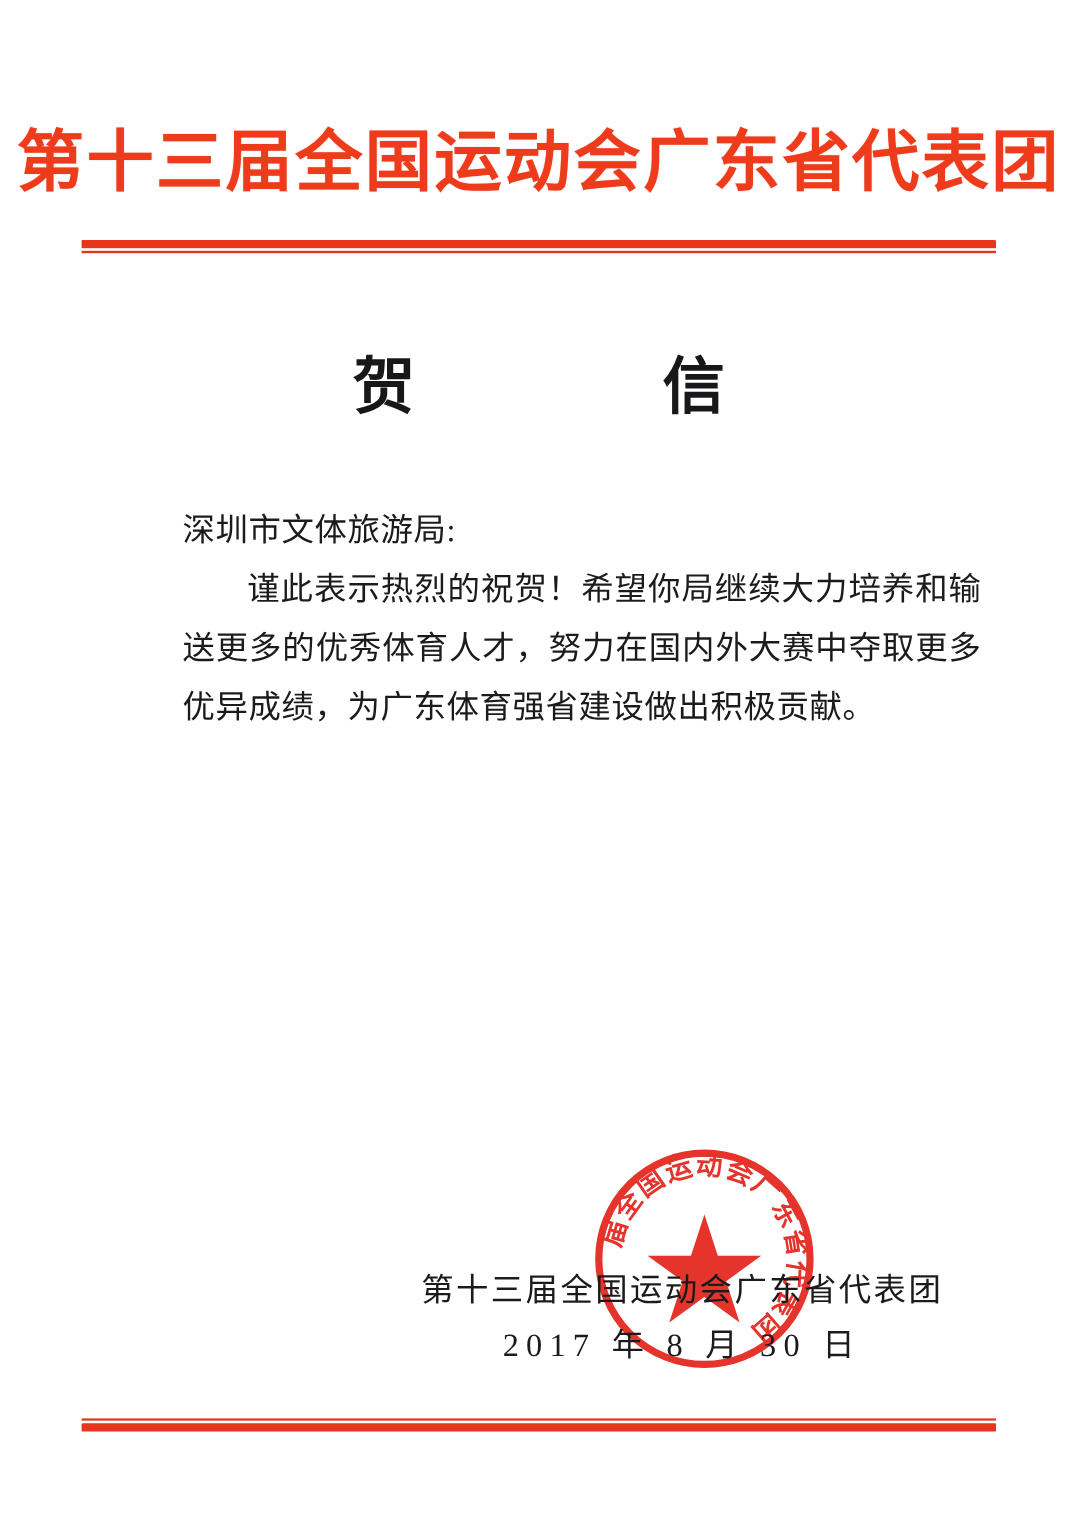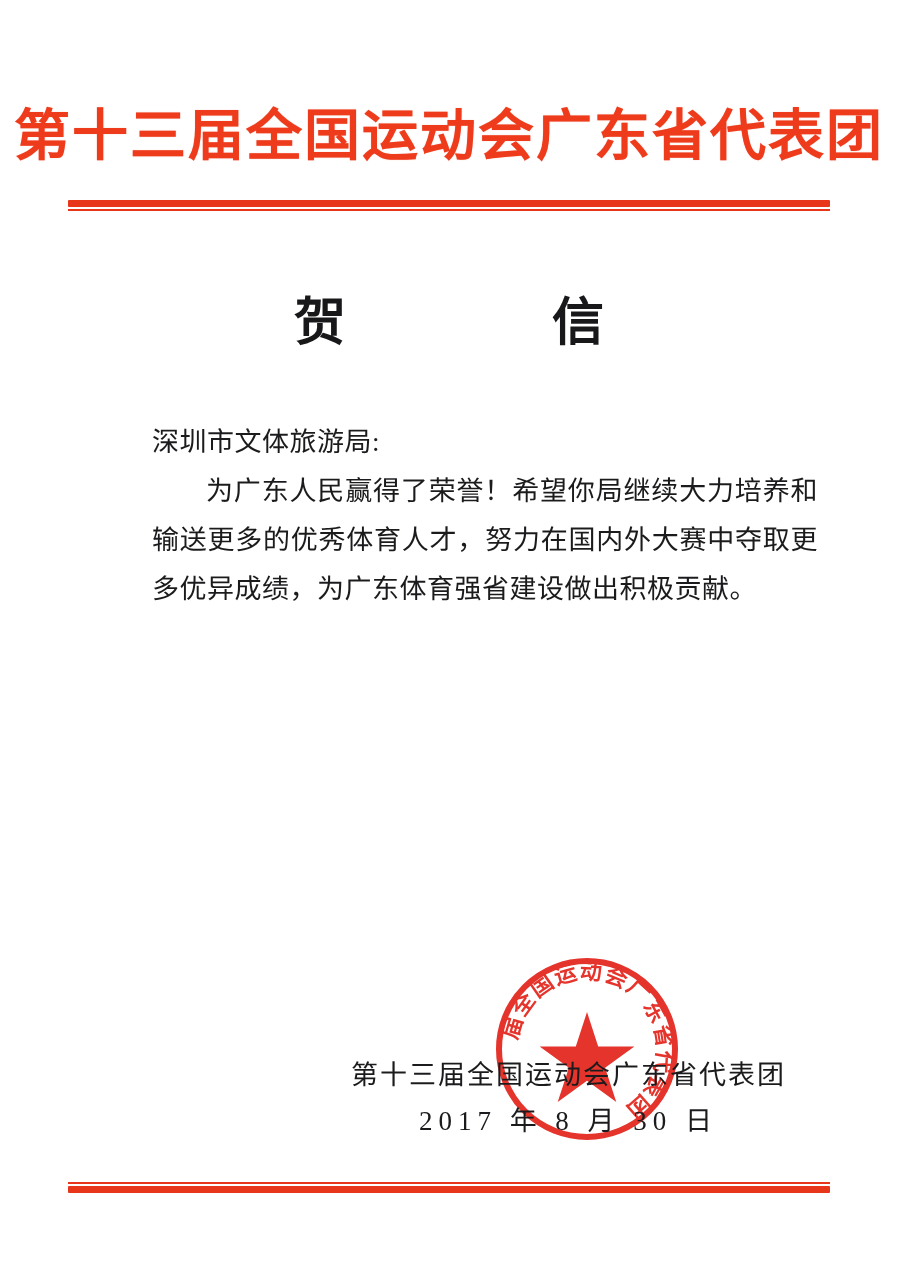"为广东人民赢得了荣誉！希望你局继续大力培养和输送更多的优秀体育人才，努力在国内外" p.para { text: 为广东人民赢得了荣誉 -> 谨此表示热烈的祝贺 }
